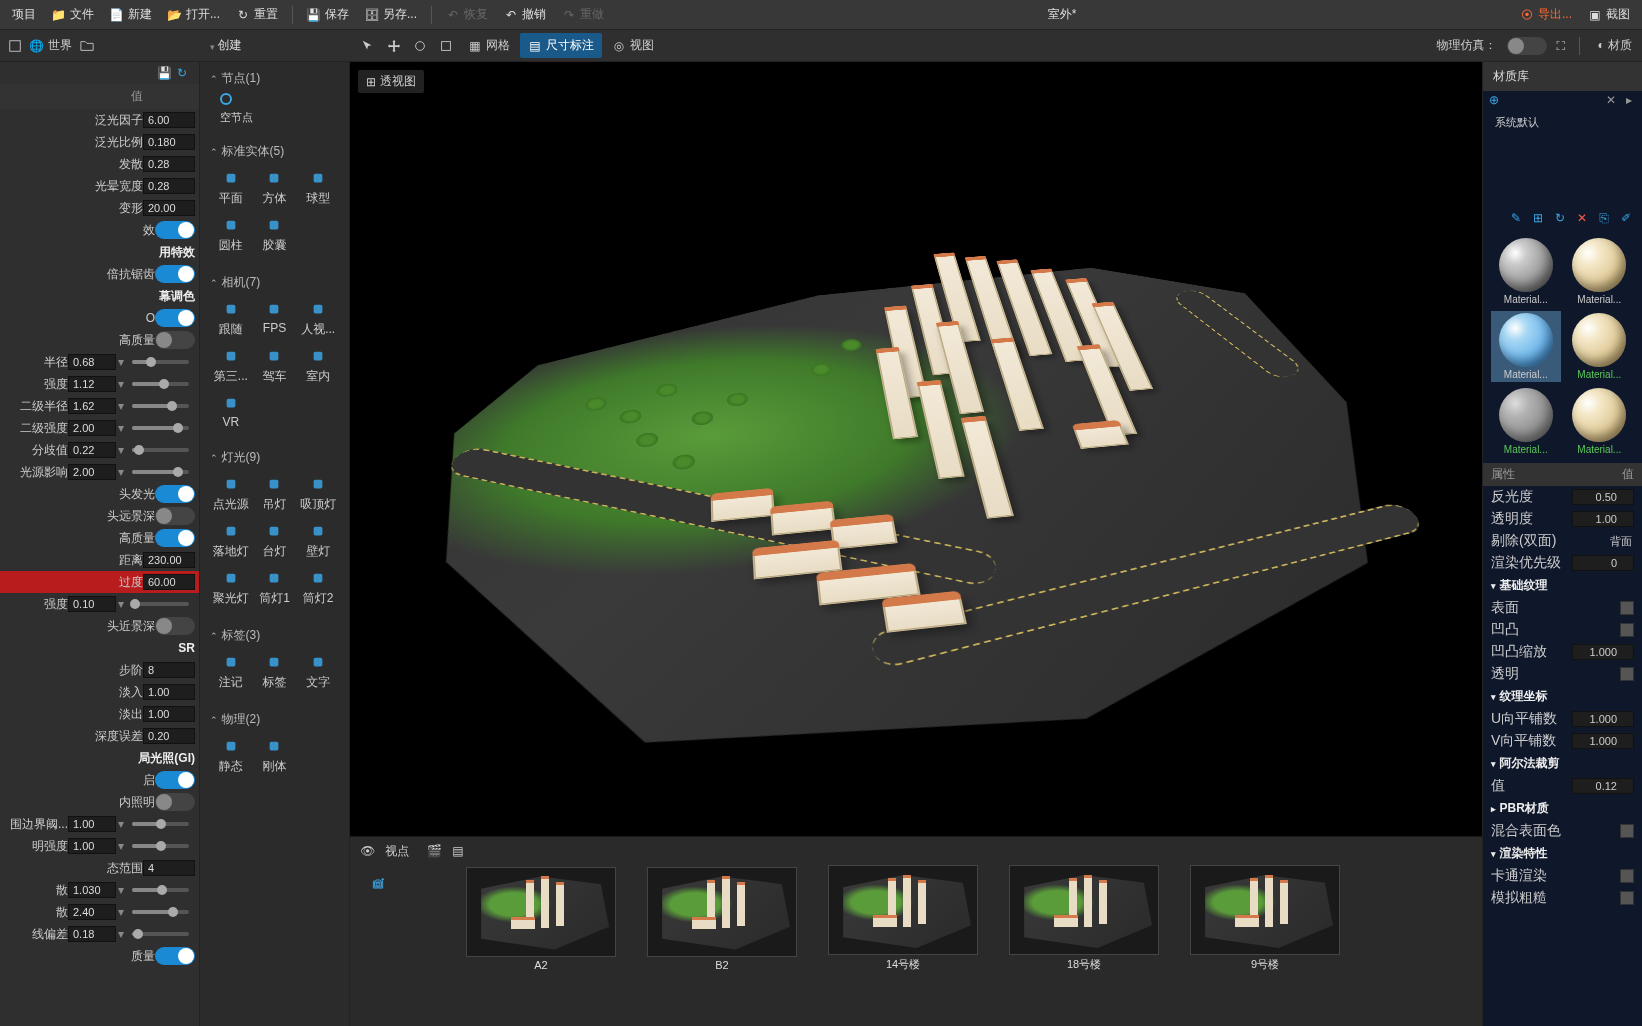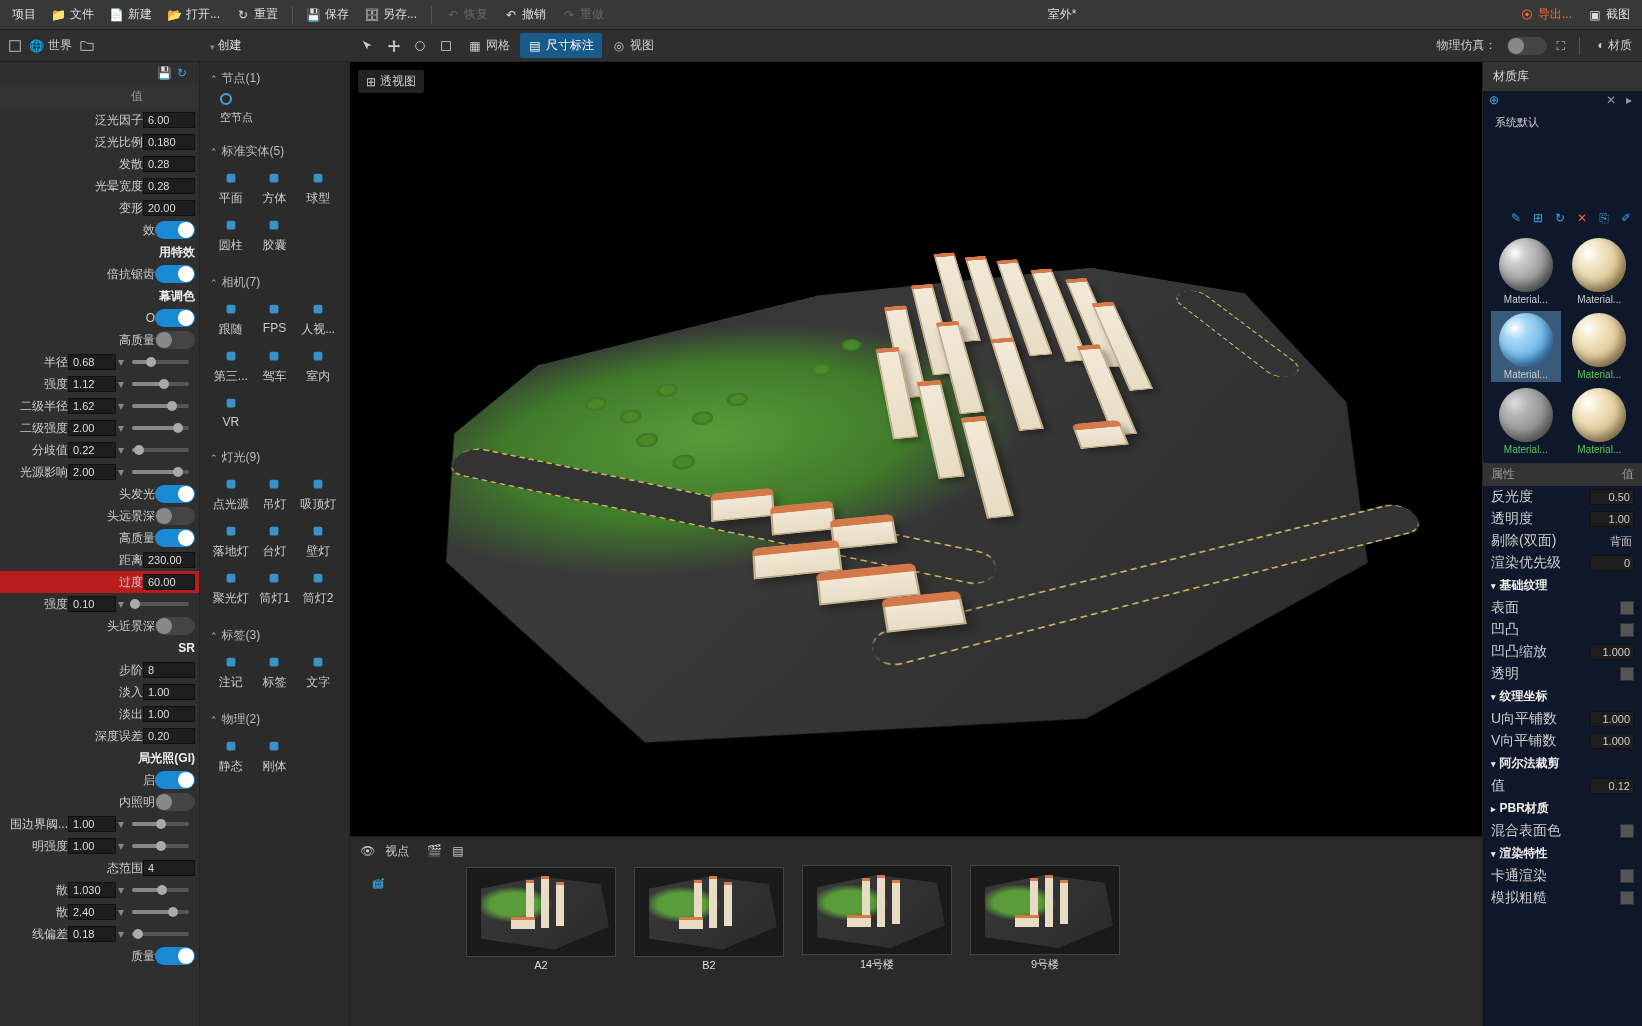"0.50" .proplist .pr .val { padding: 1px 3px -> 1px 16px; width: 44px -> 62px }
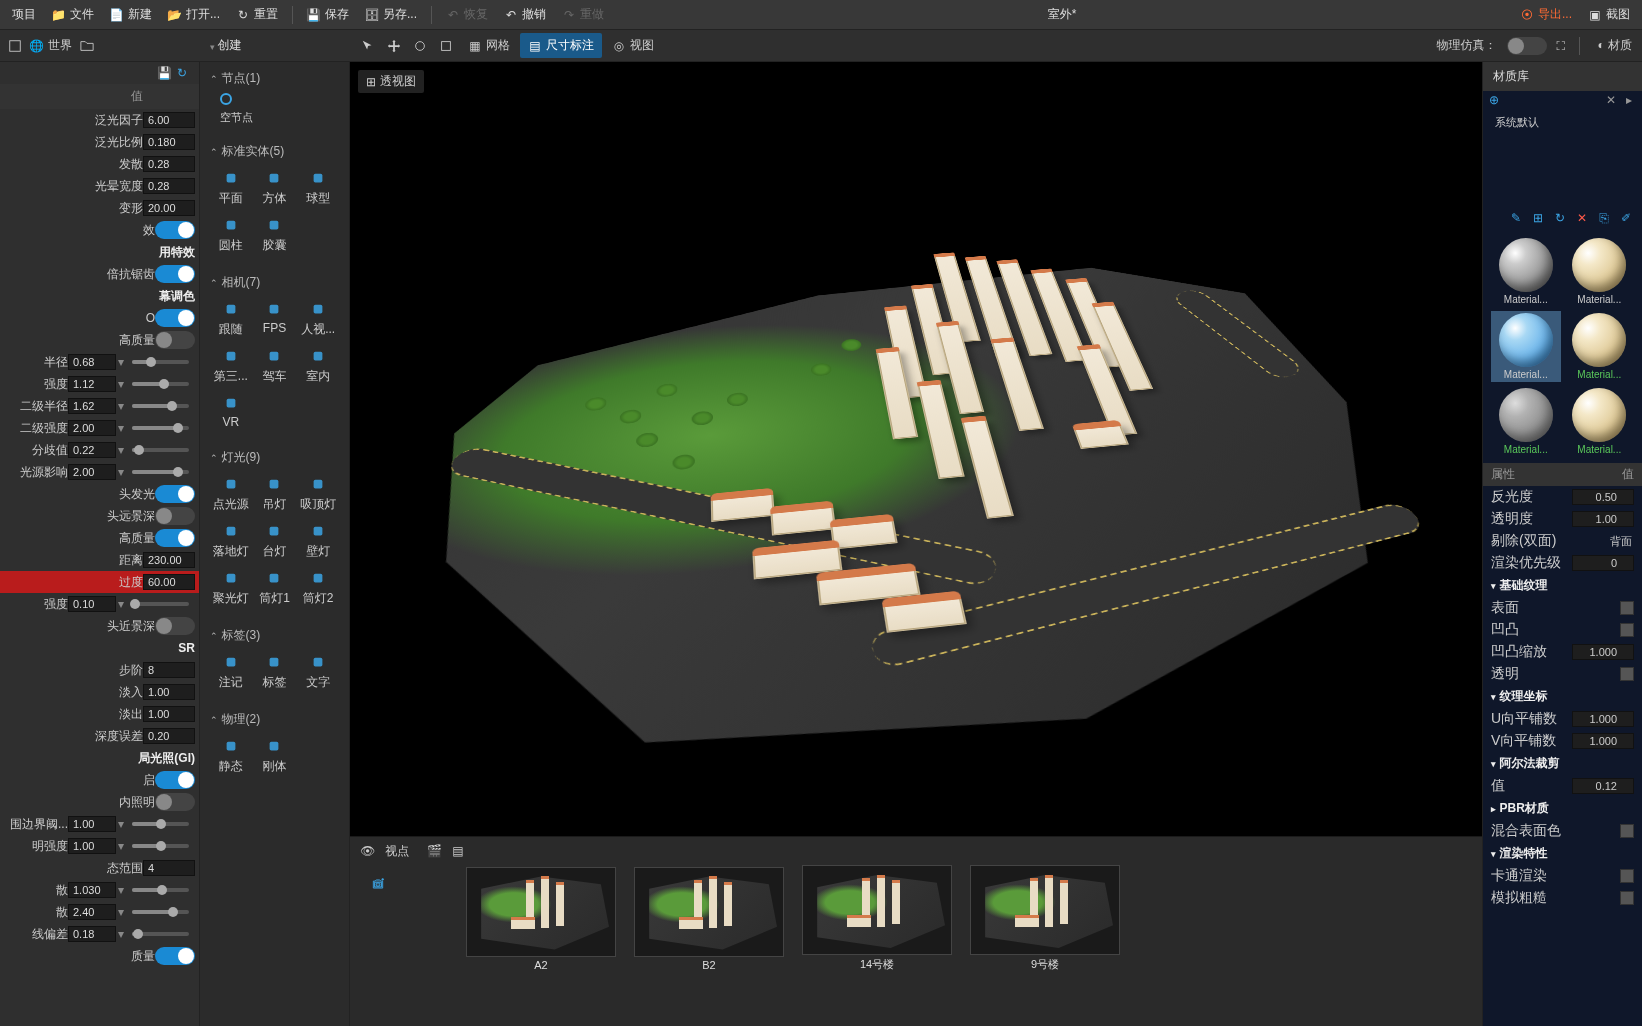"A2" .thumbs { gap: 18px -> 31px }
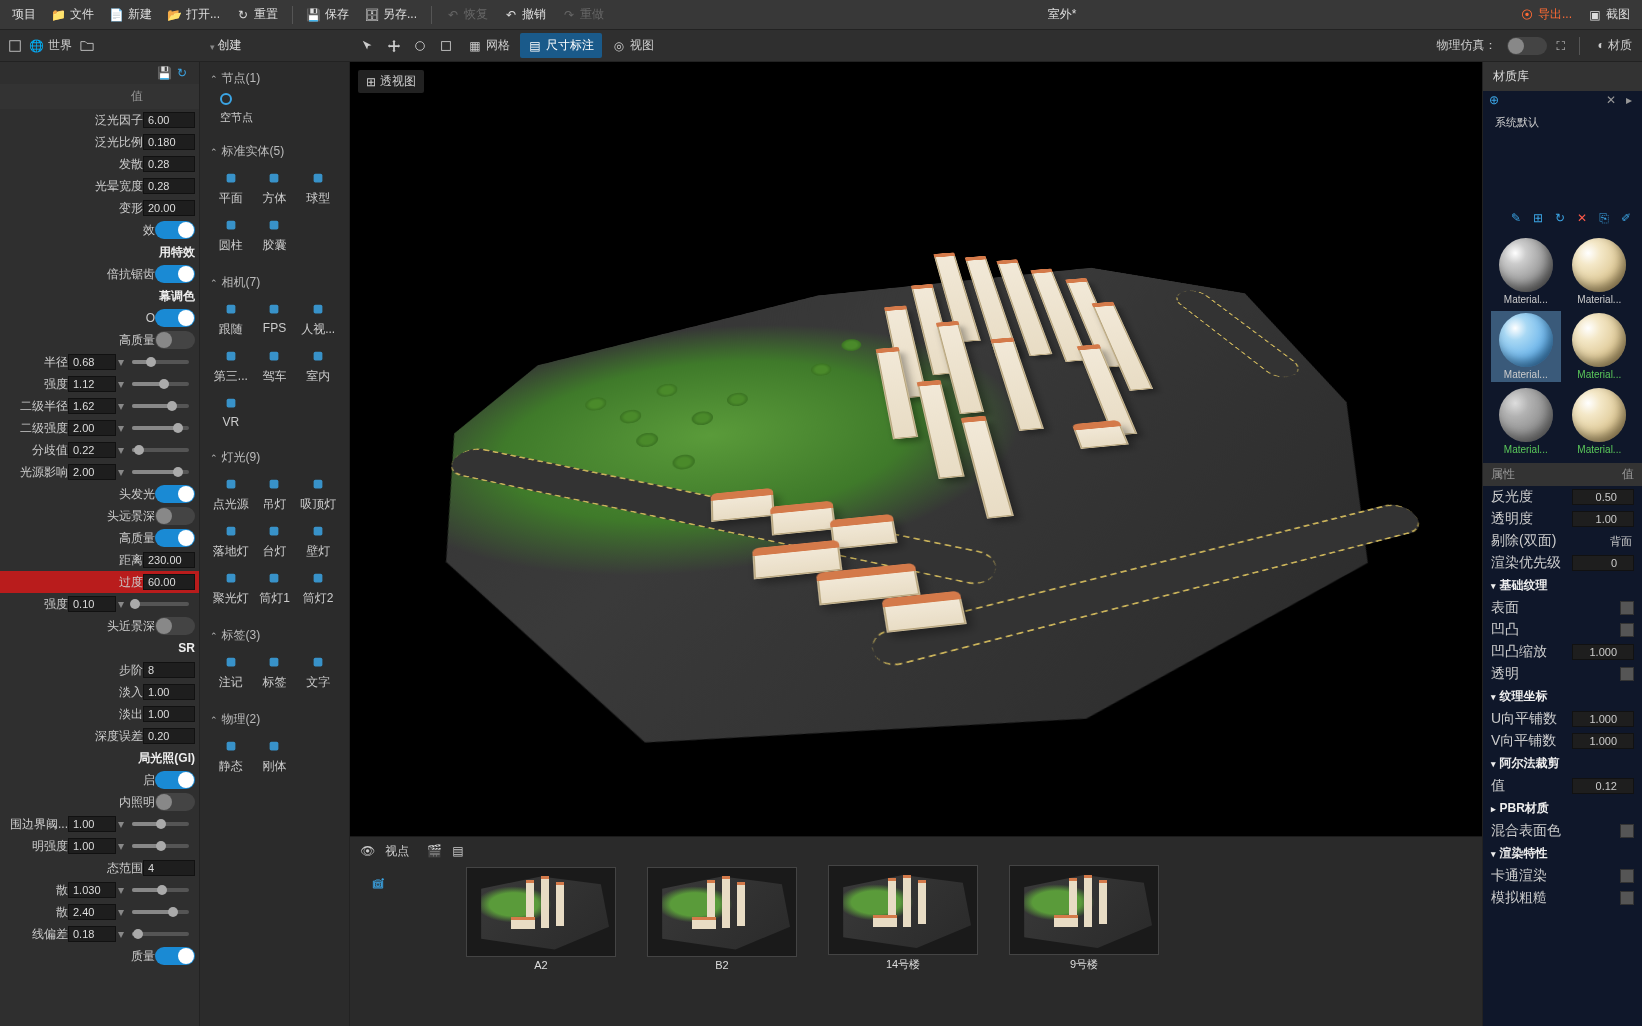"18号楼" div.thumb { html: none -> <div> <div> <div></div> <div></div> <div></div> <div></div> <div></div> </div> <div>18号楼</div> </div> }
